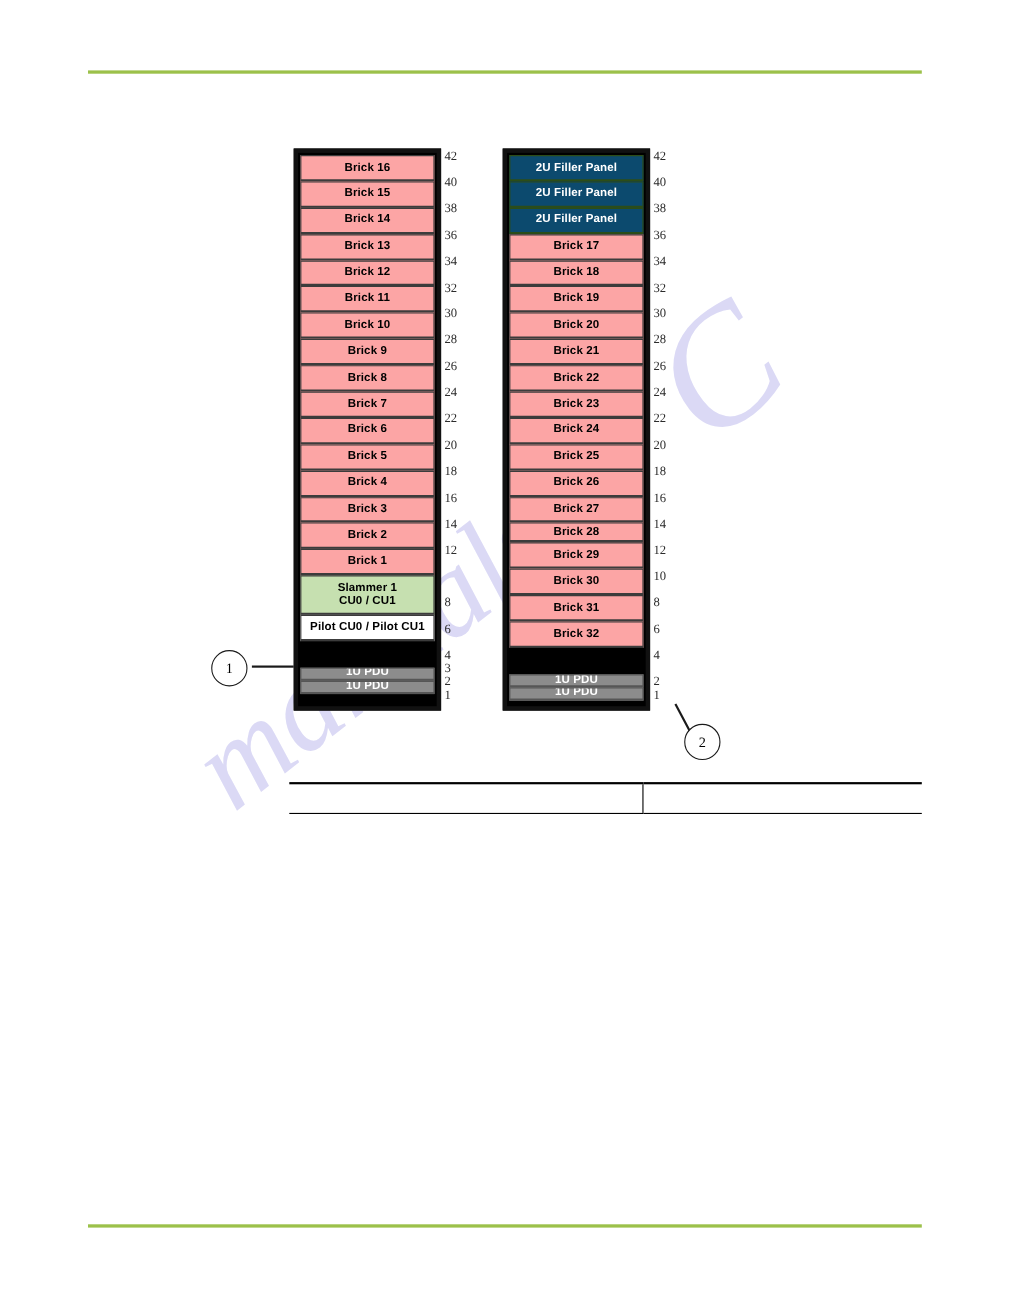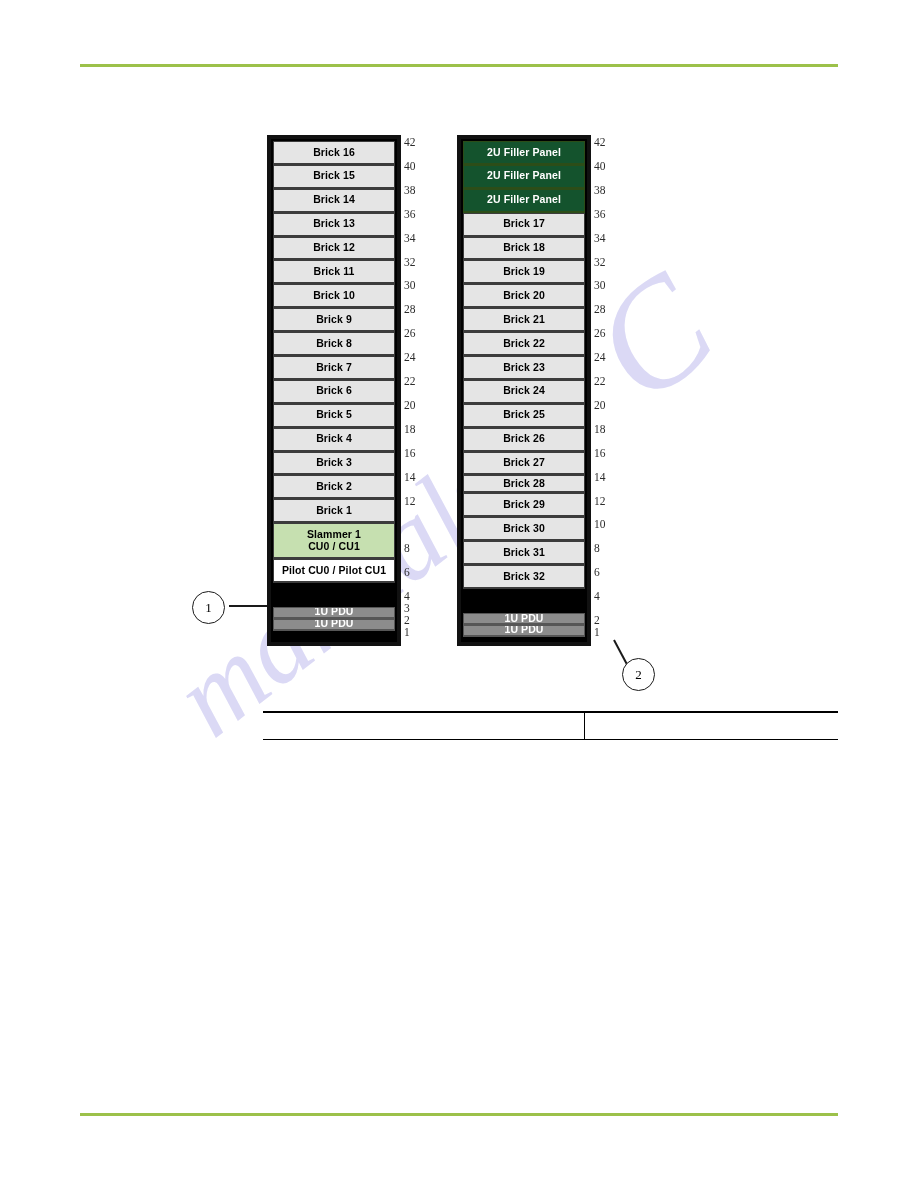"Brick 16" .unit.brick { background: #e5e5e5 -> #fca5a5 }
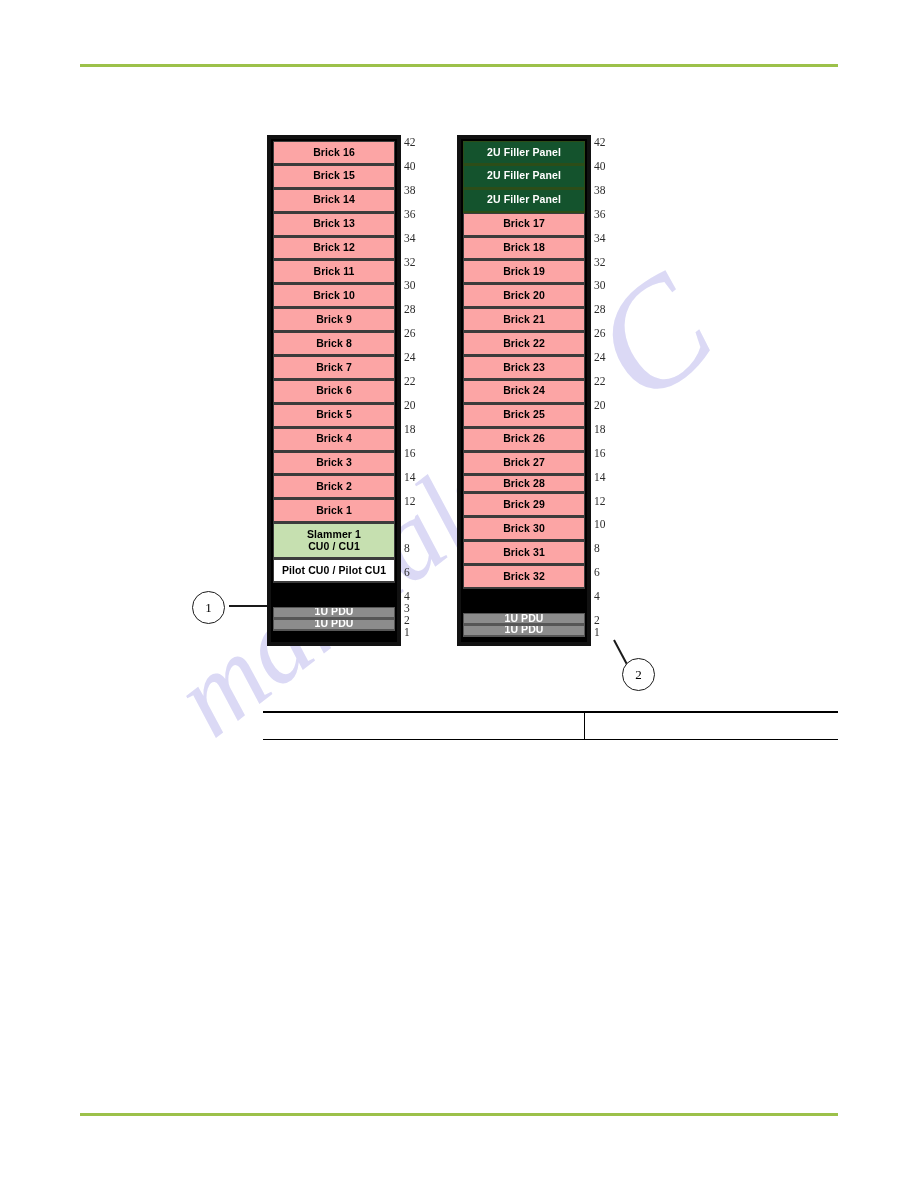"2U Filler Panel" .unit.filler { background: #14532d -> #0c4a6e }
